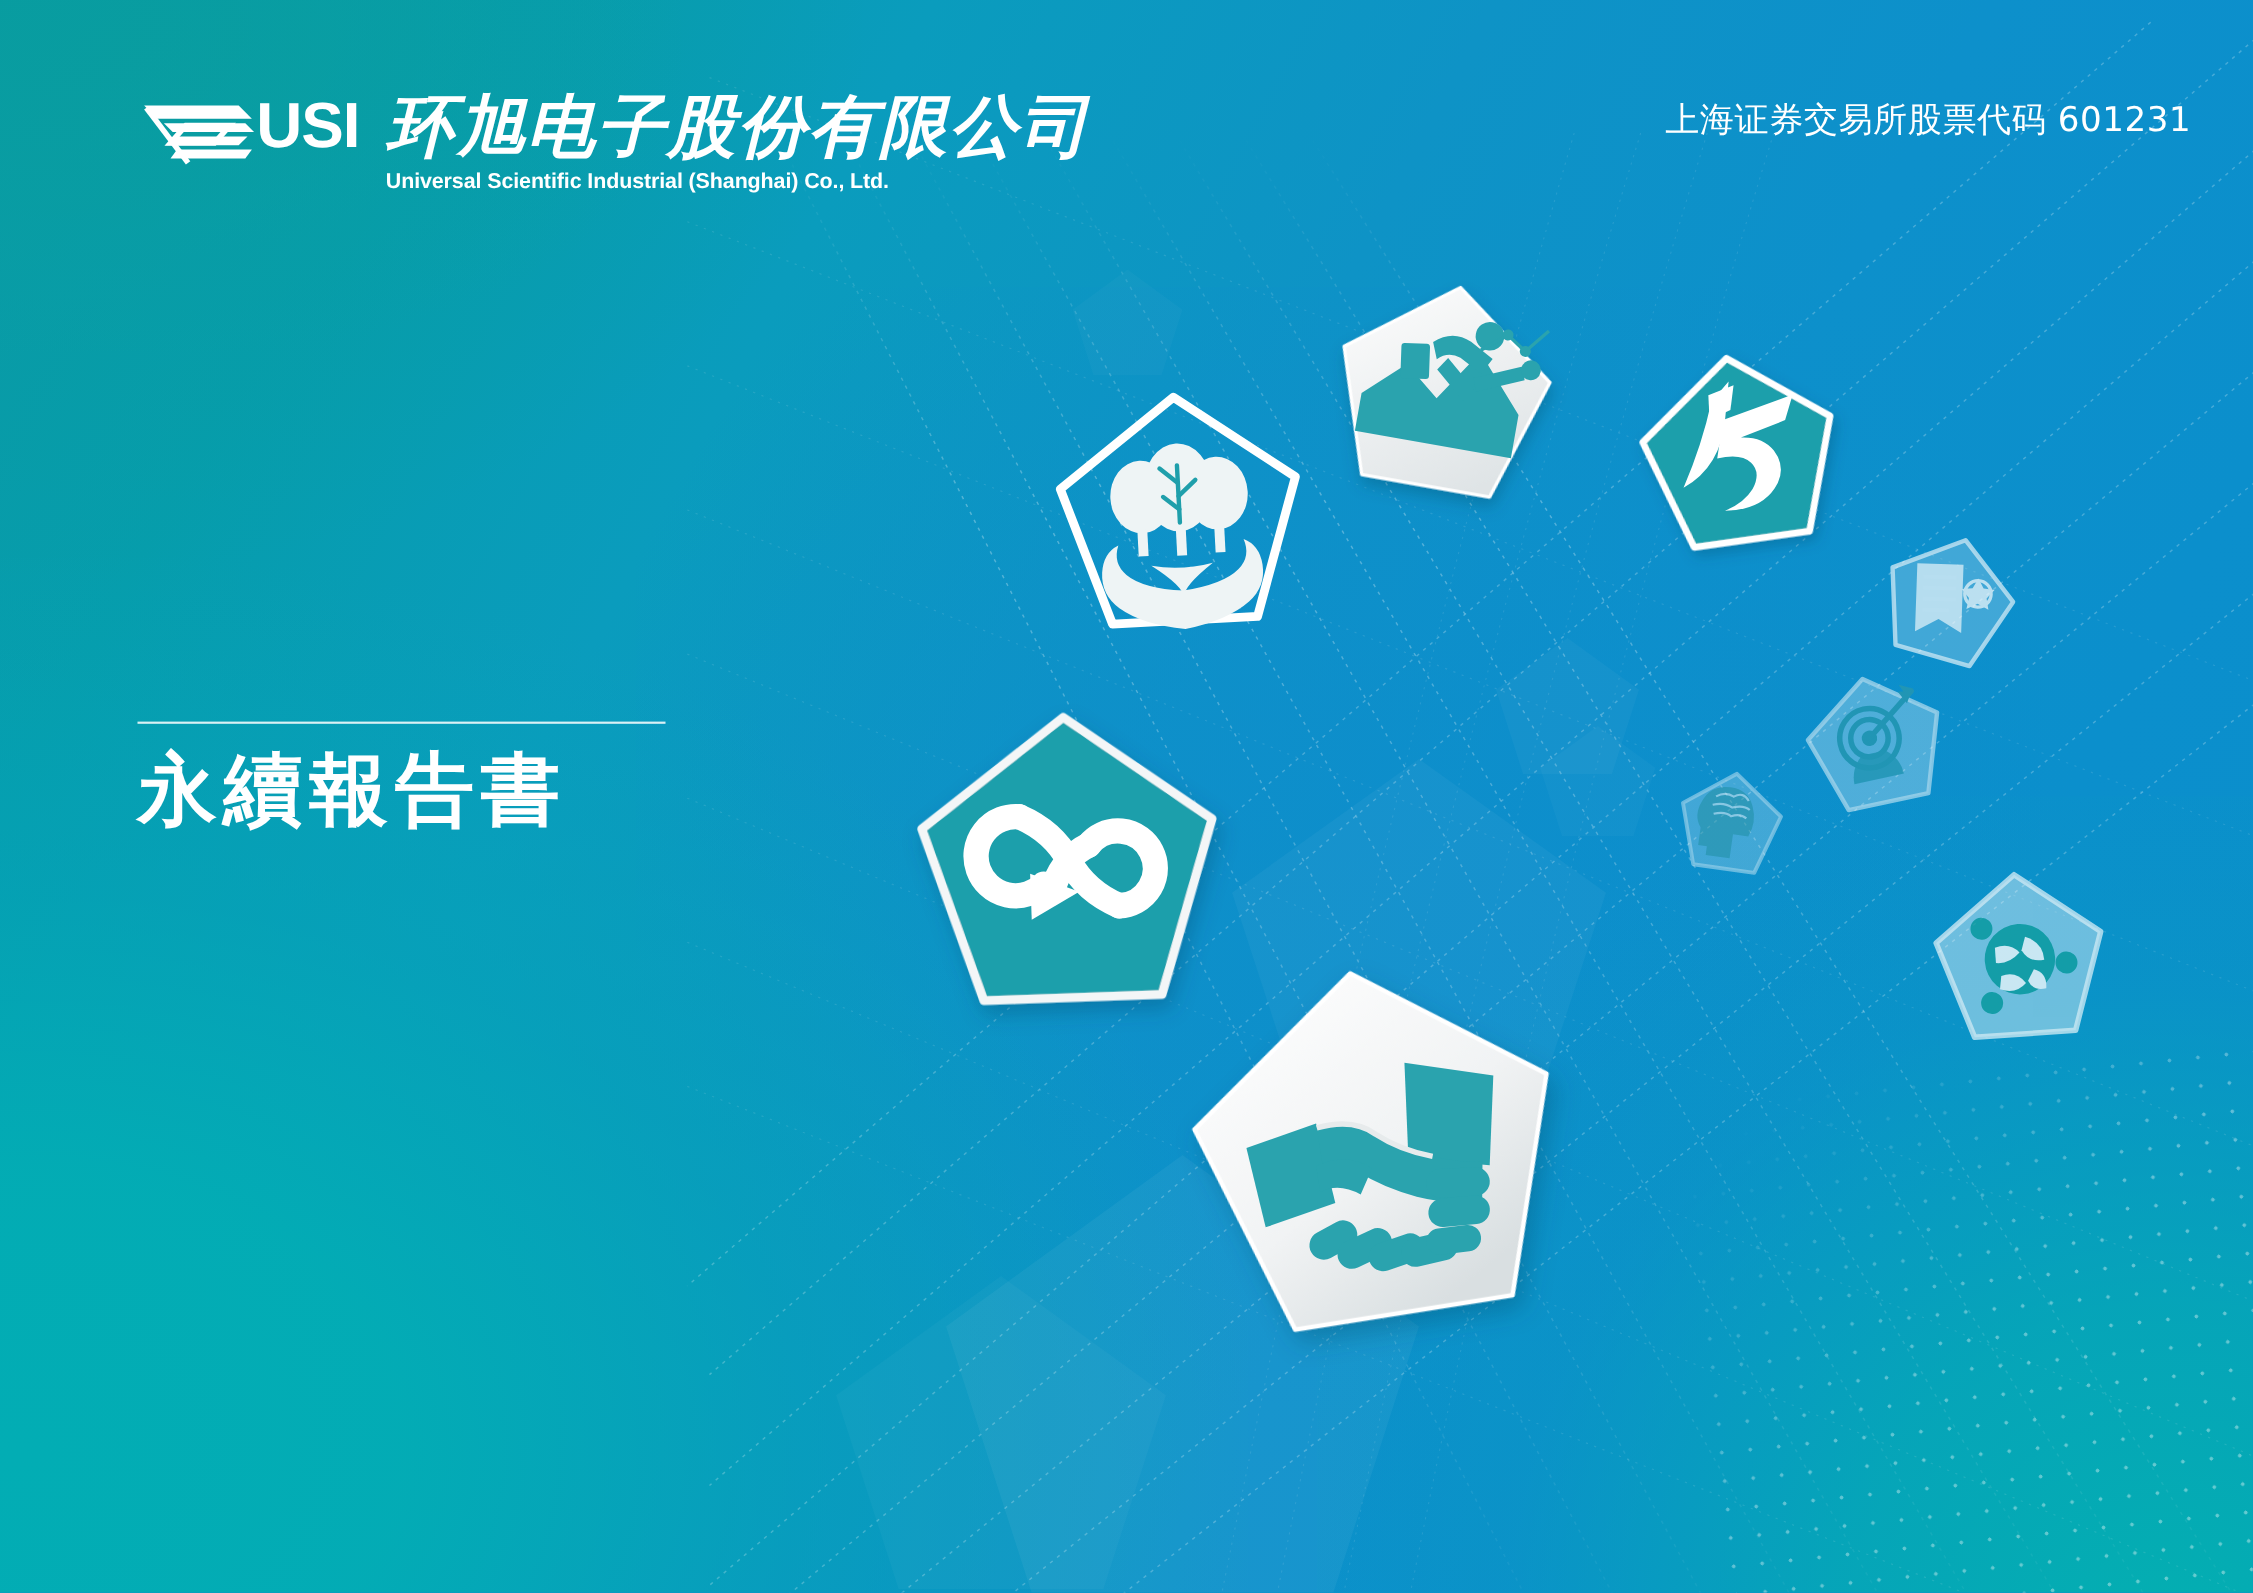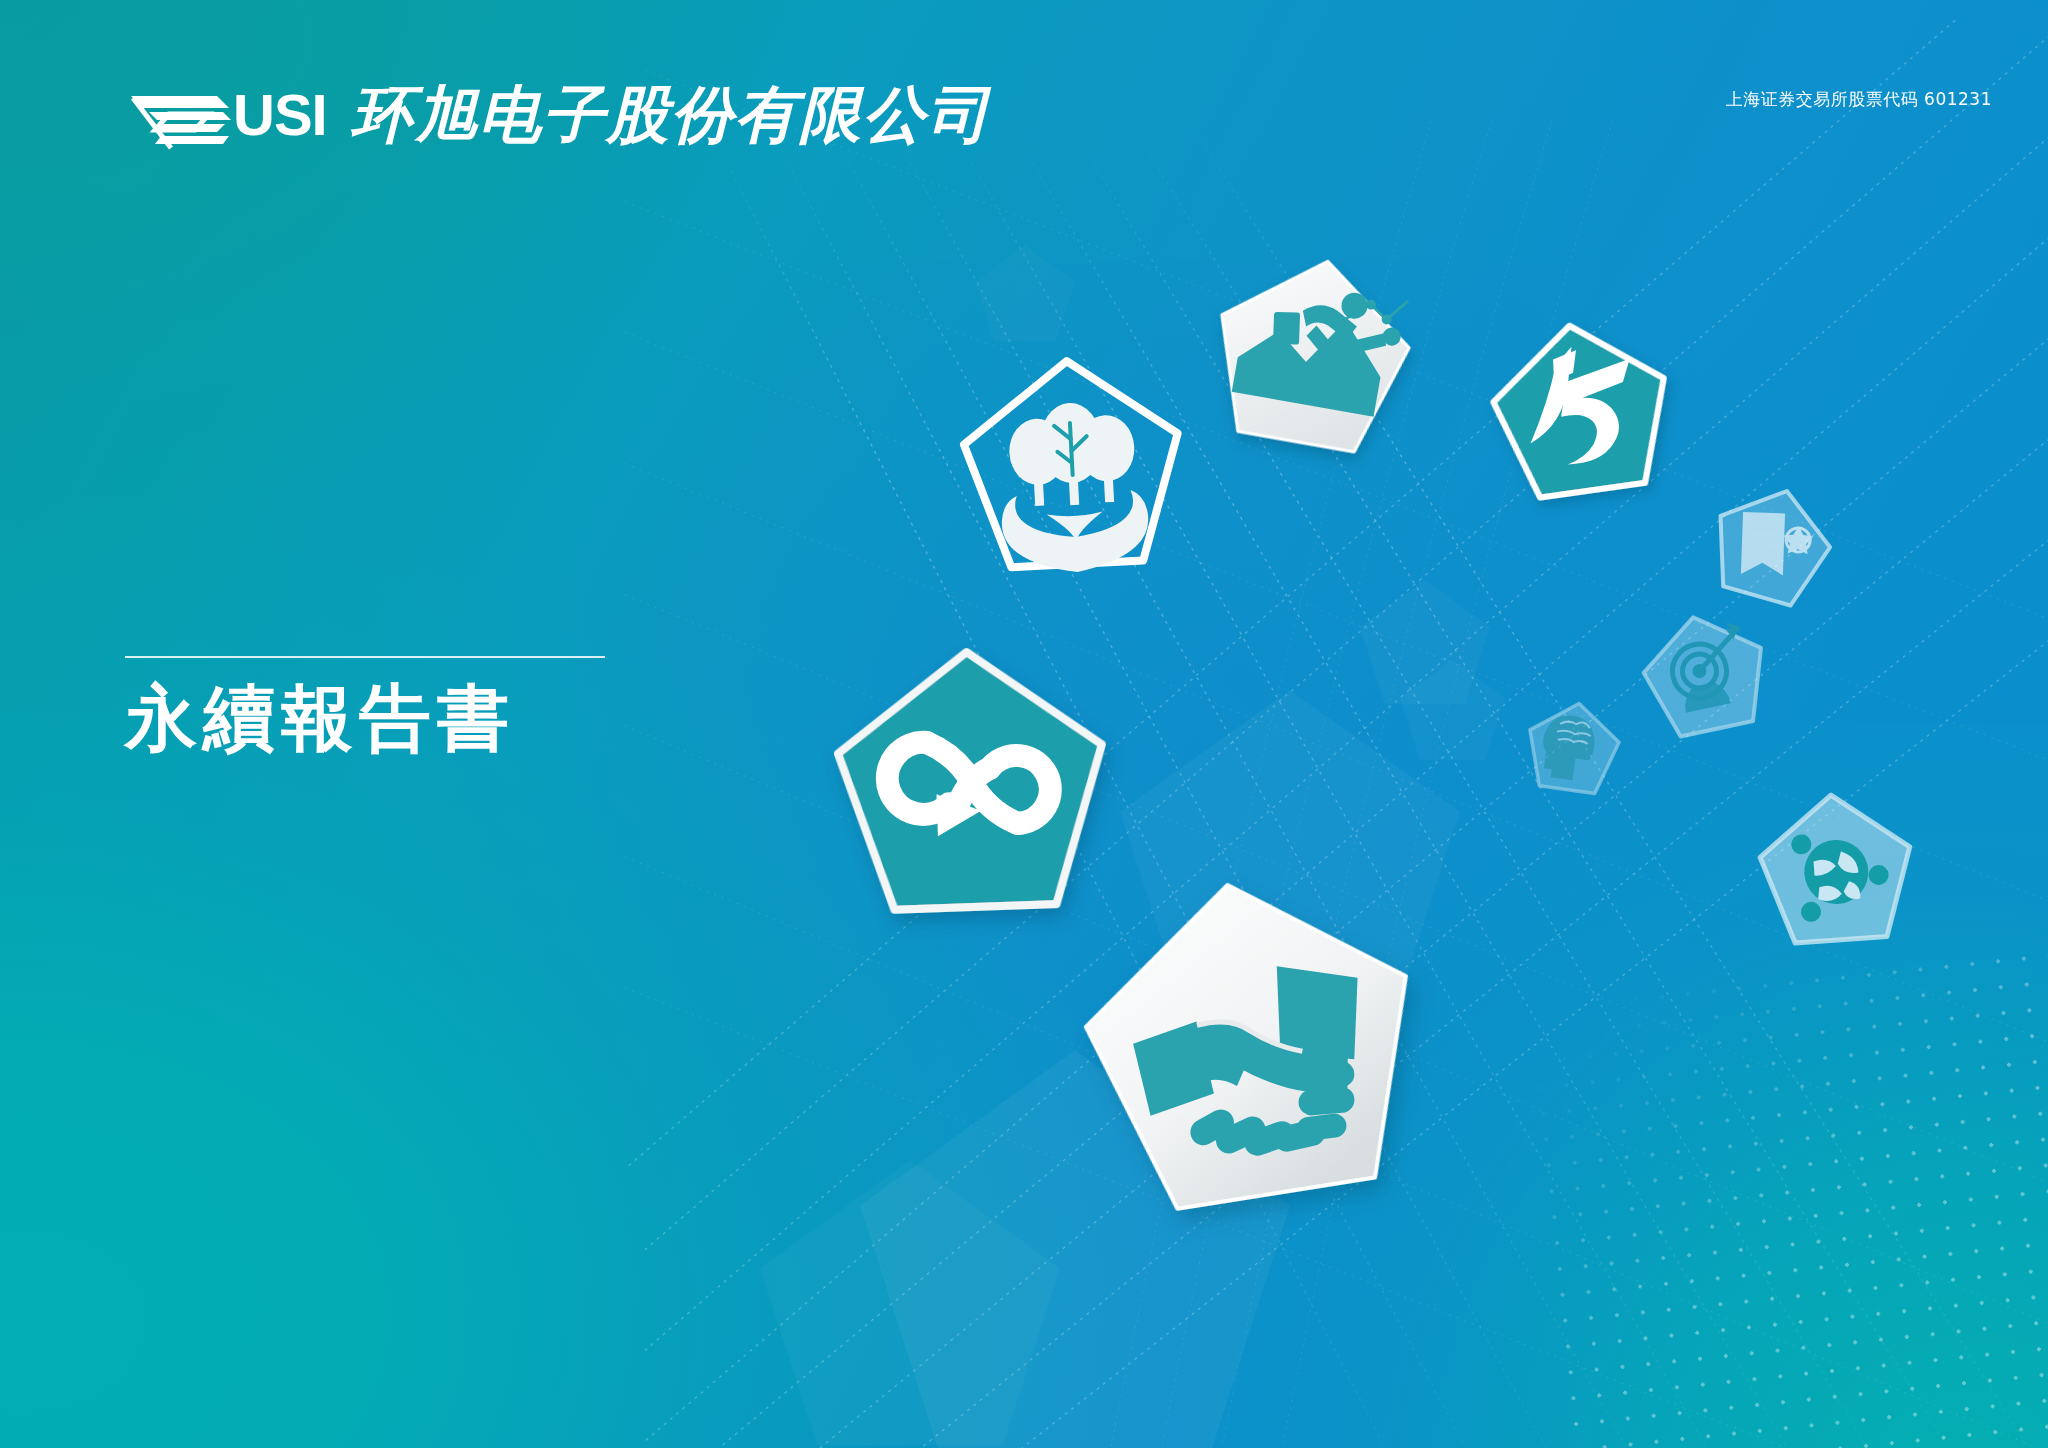"上海证券交易所股票代码 601231" .stock-code { font-size: 17px -> 31px }
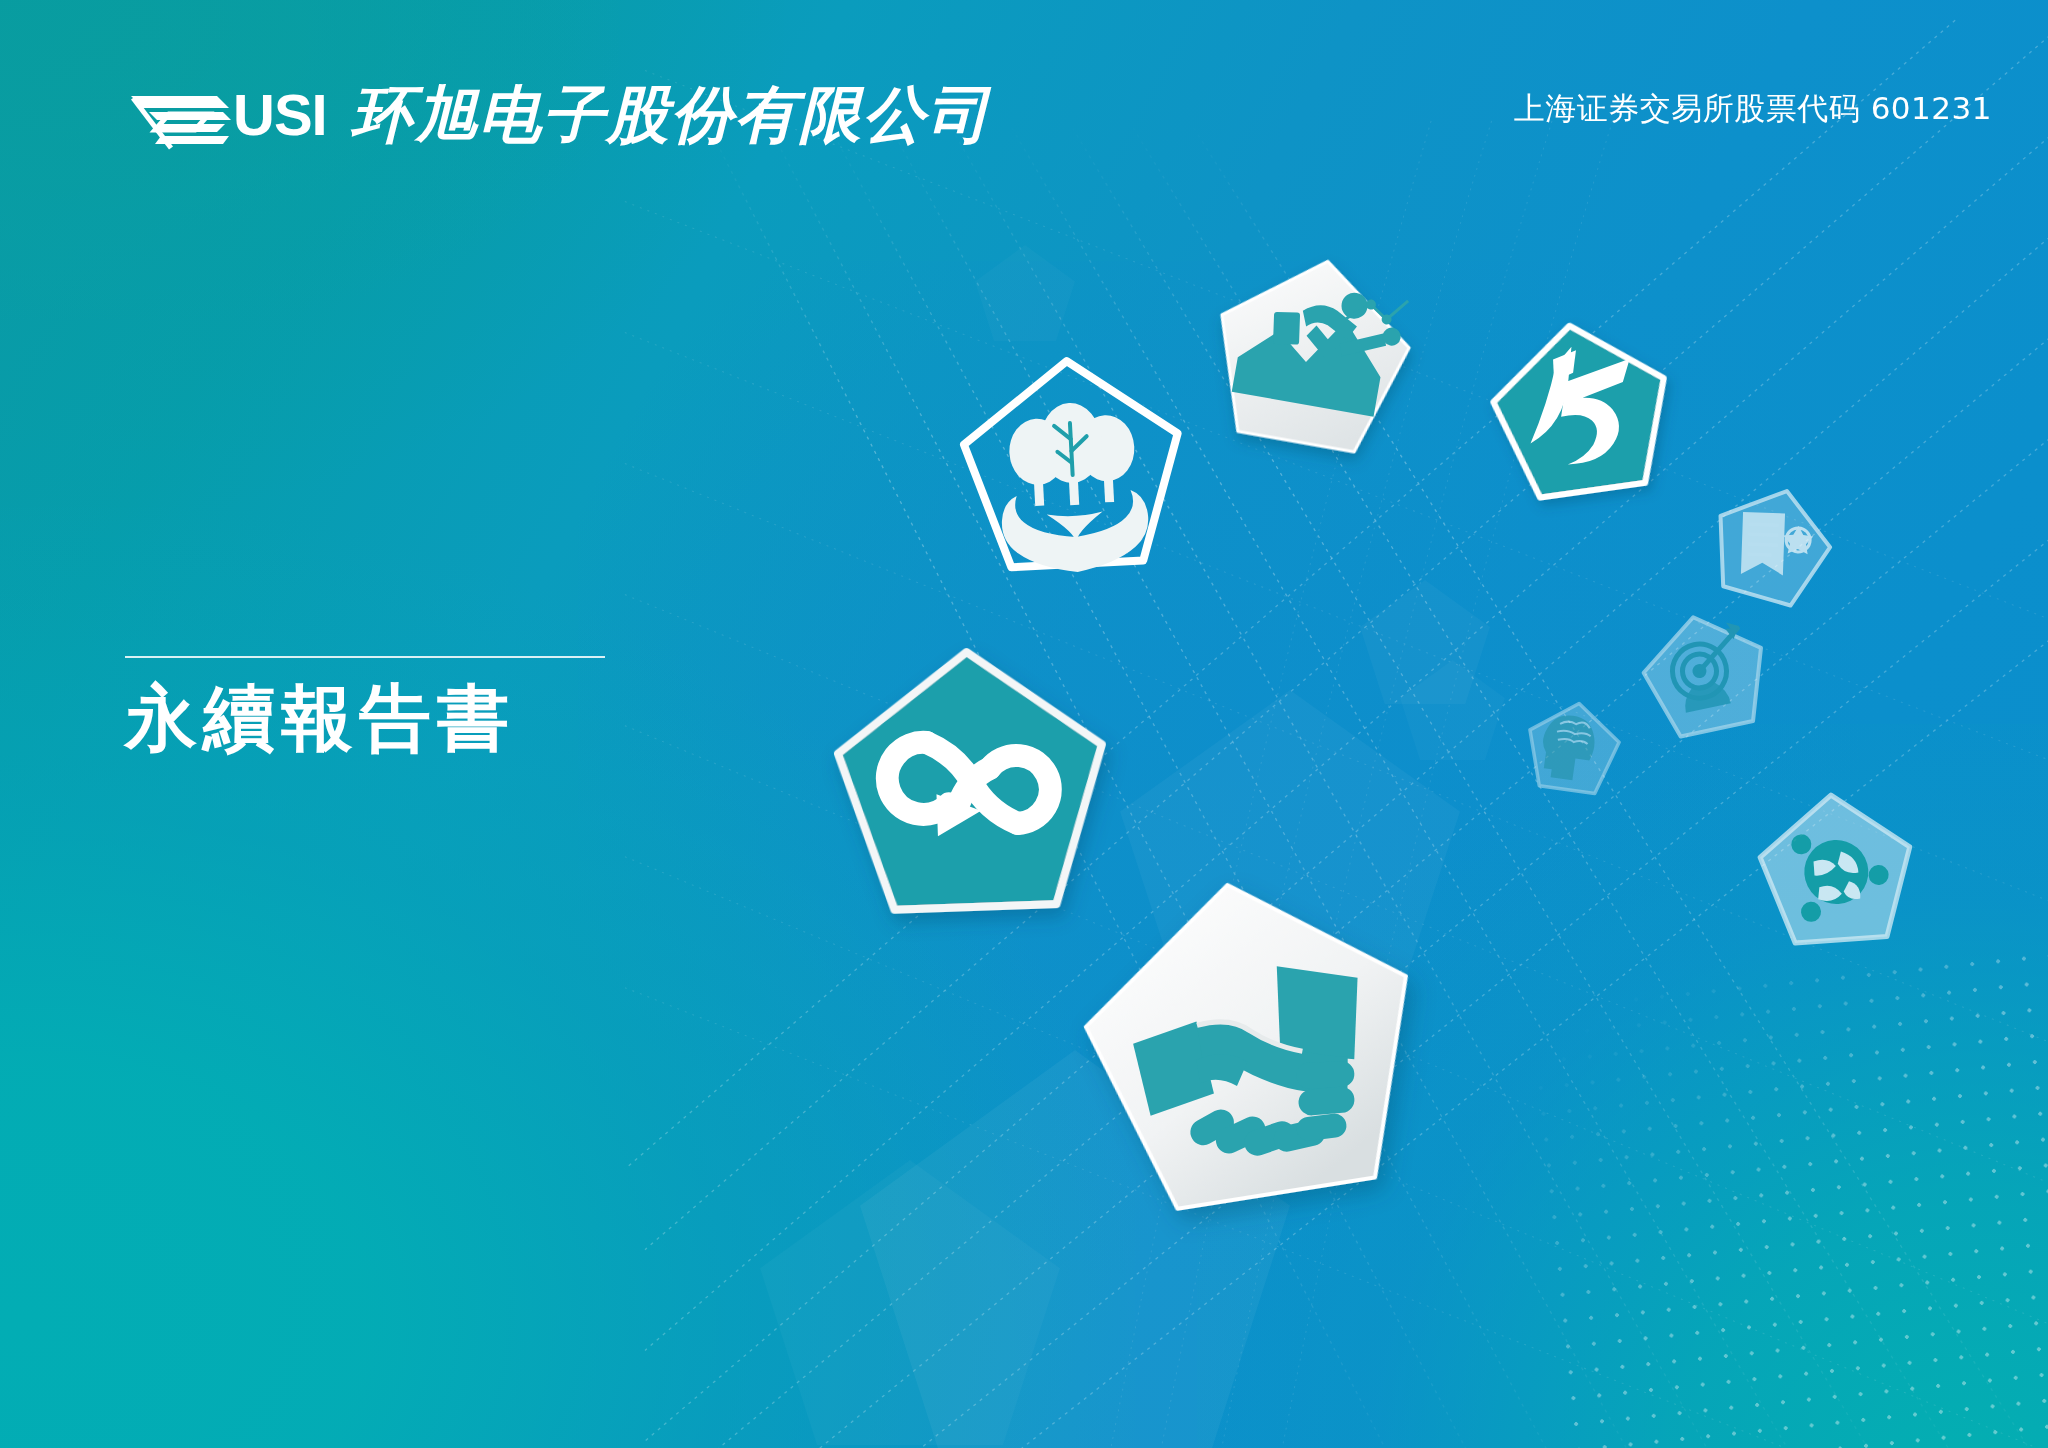"Universal Scientific Industrial" div.logo-en { html: none -> <div>Universal Scientific Industrial (Shanghai) Co., Ltd.</div> }
